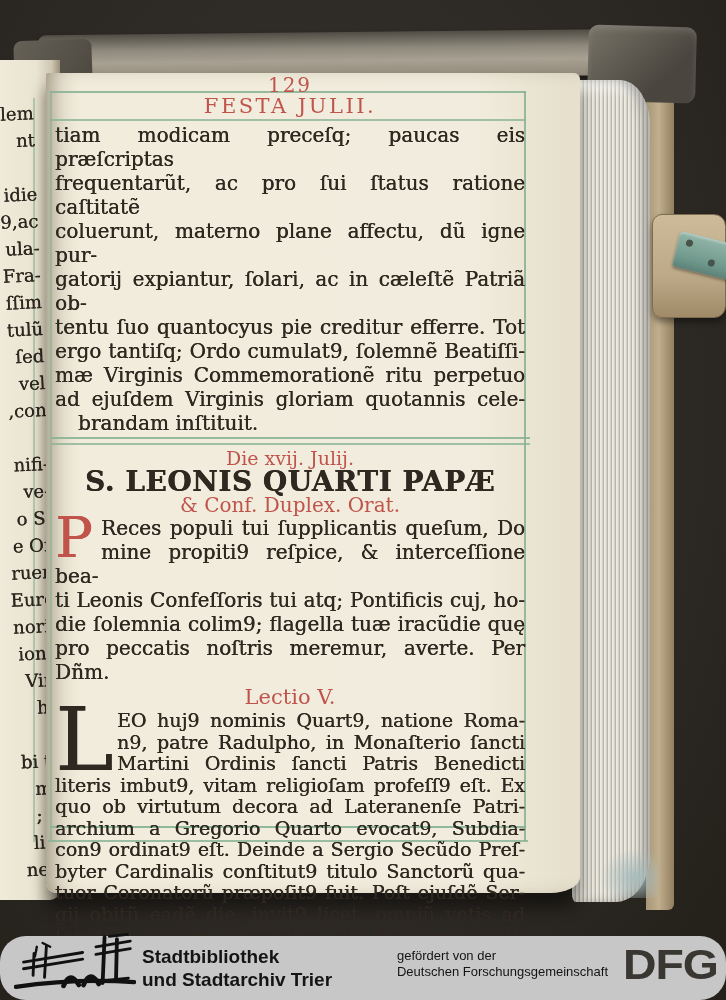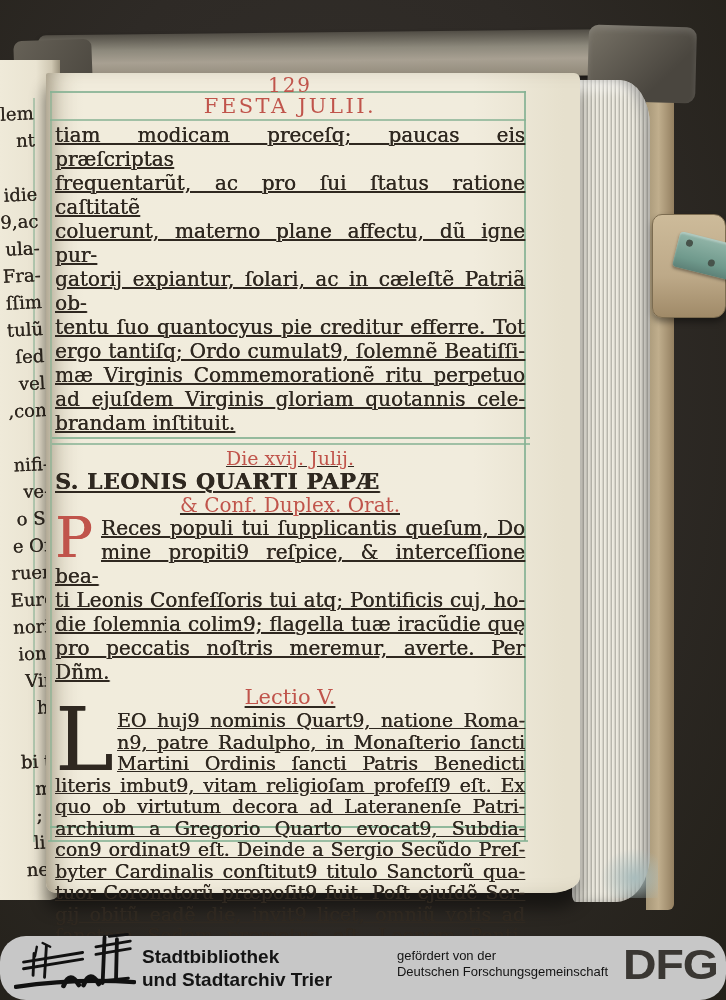"tiam modicam preceſq; paucas eis" .text-area { text-decoration: underline -> none }
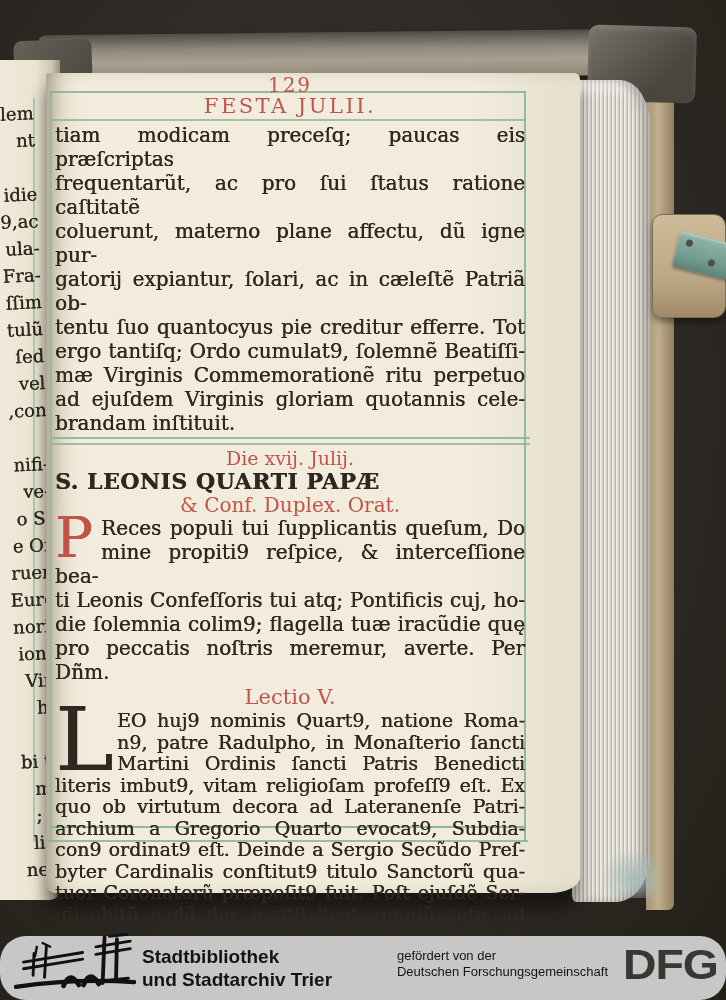"brandam inſtituit." .para1 .tline:last-child { margin-left: none -> 23px }
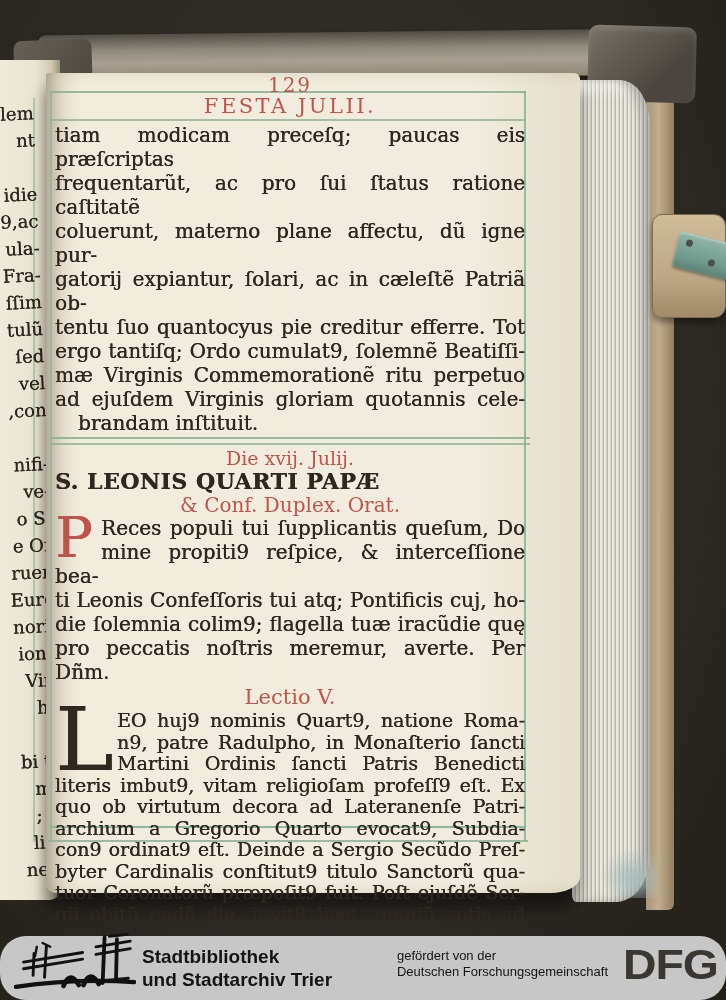"S. LEONIS QUARTI PAPÆ" .feast-title { font-size: 22px -> 28px; text-align: none -> center }
